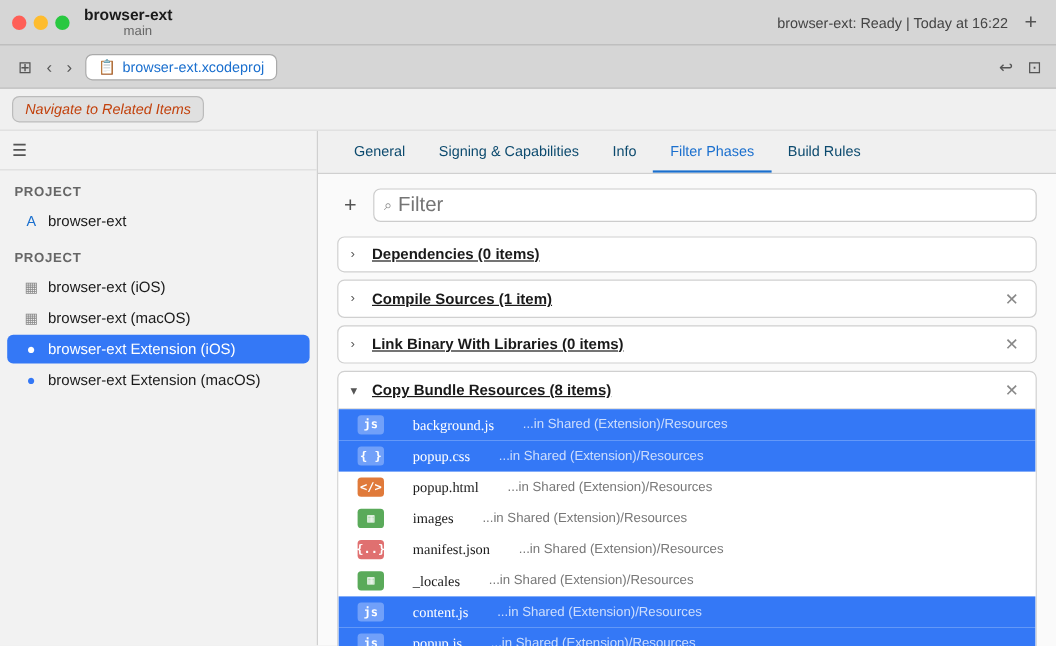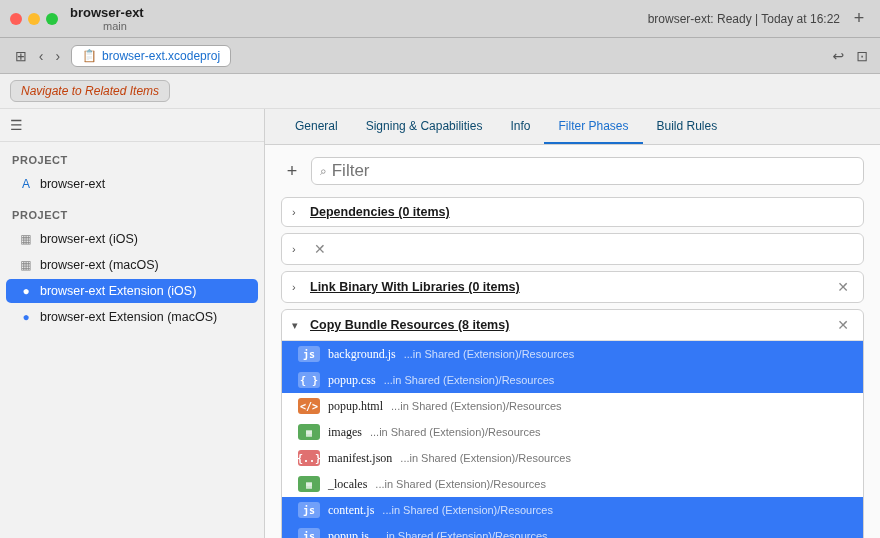"Compile Sources (1 item)" span.phase-title { html: none -> <span>Compile Sources (1 item)</span> }
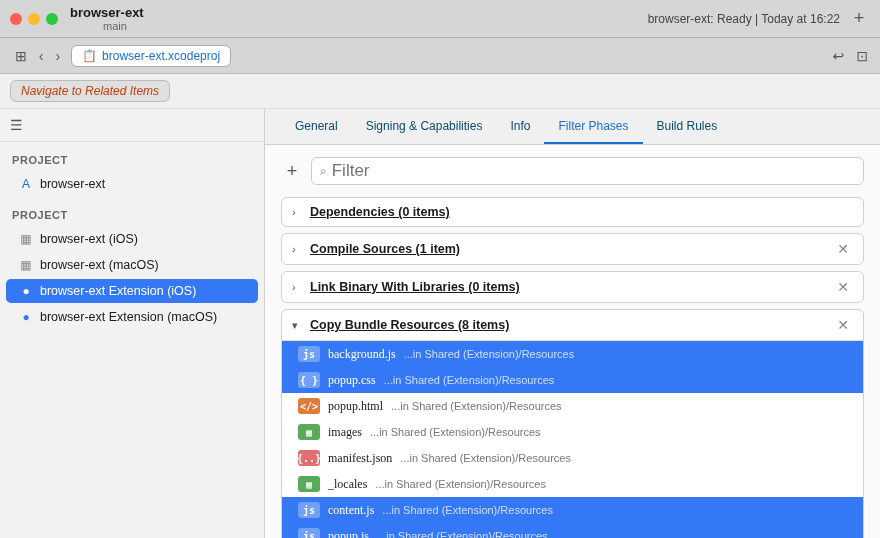"js" .file-row { gap: 8px -> 24px }
